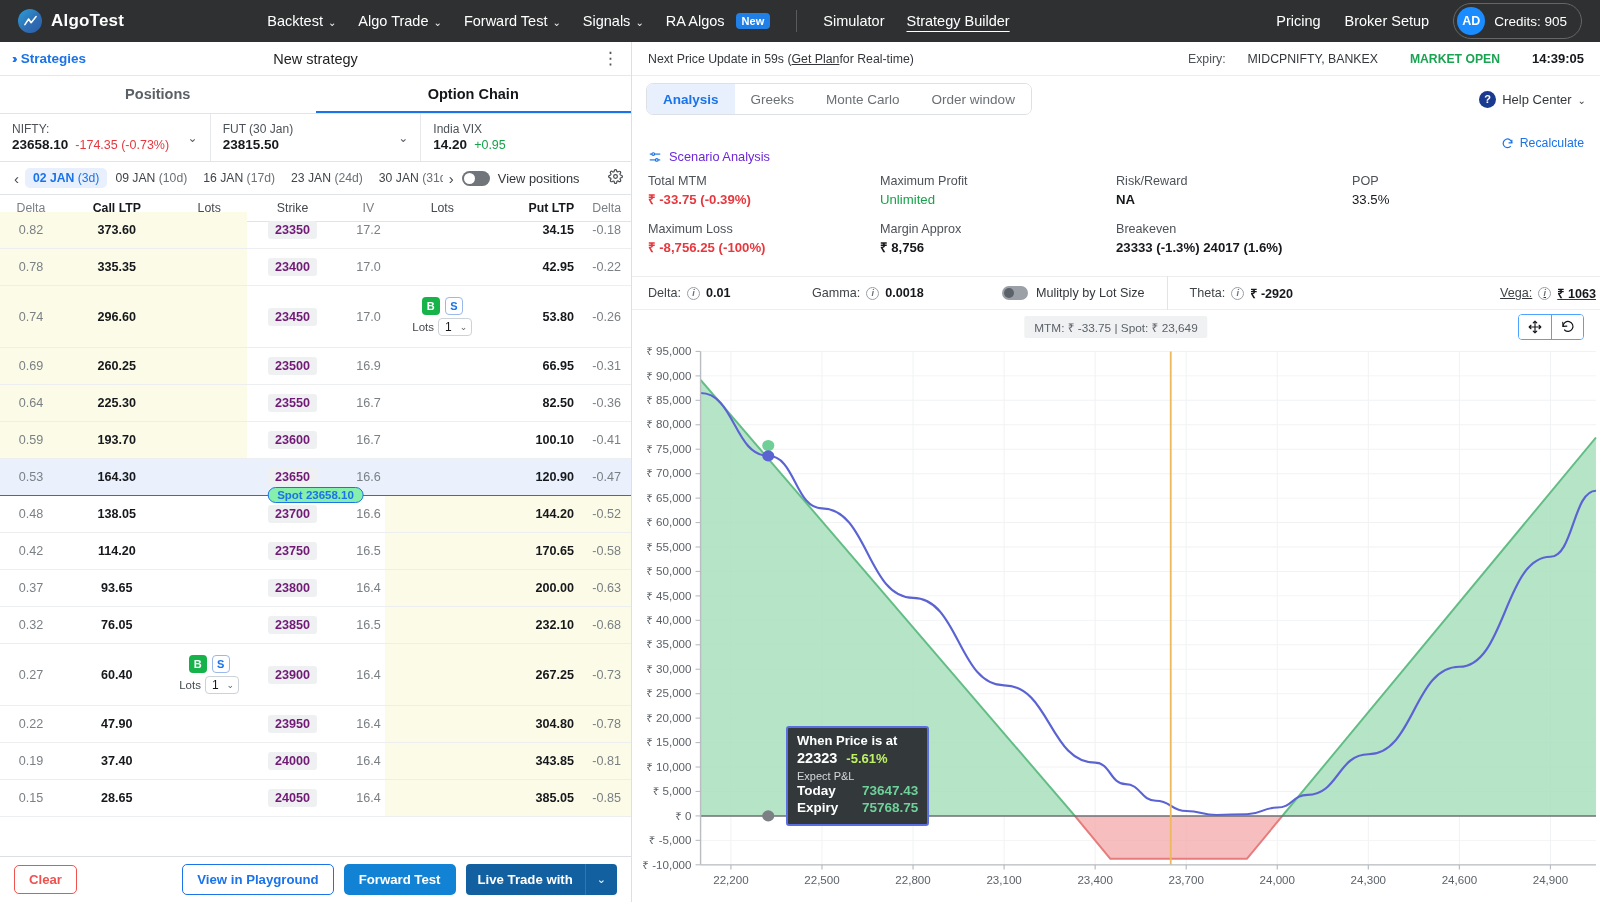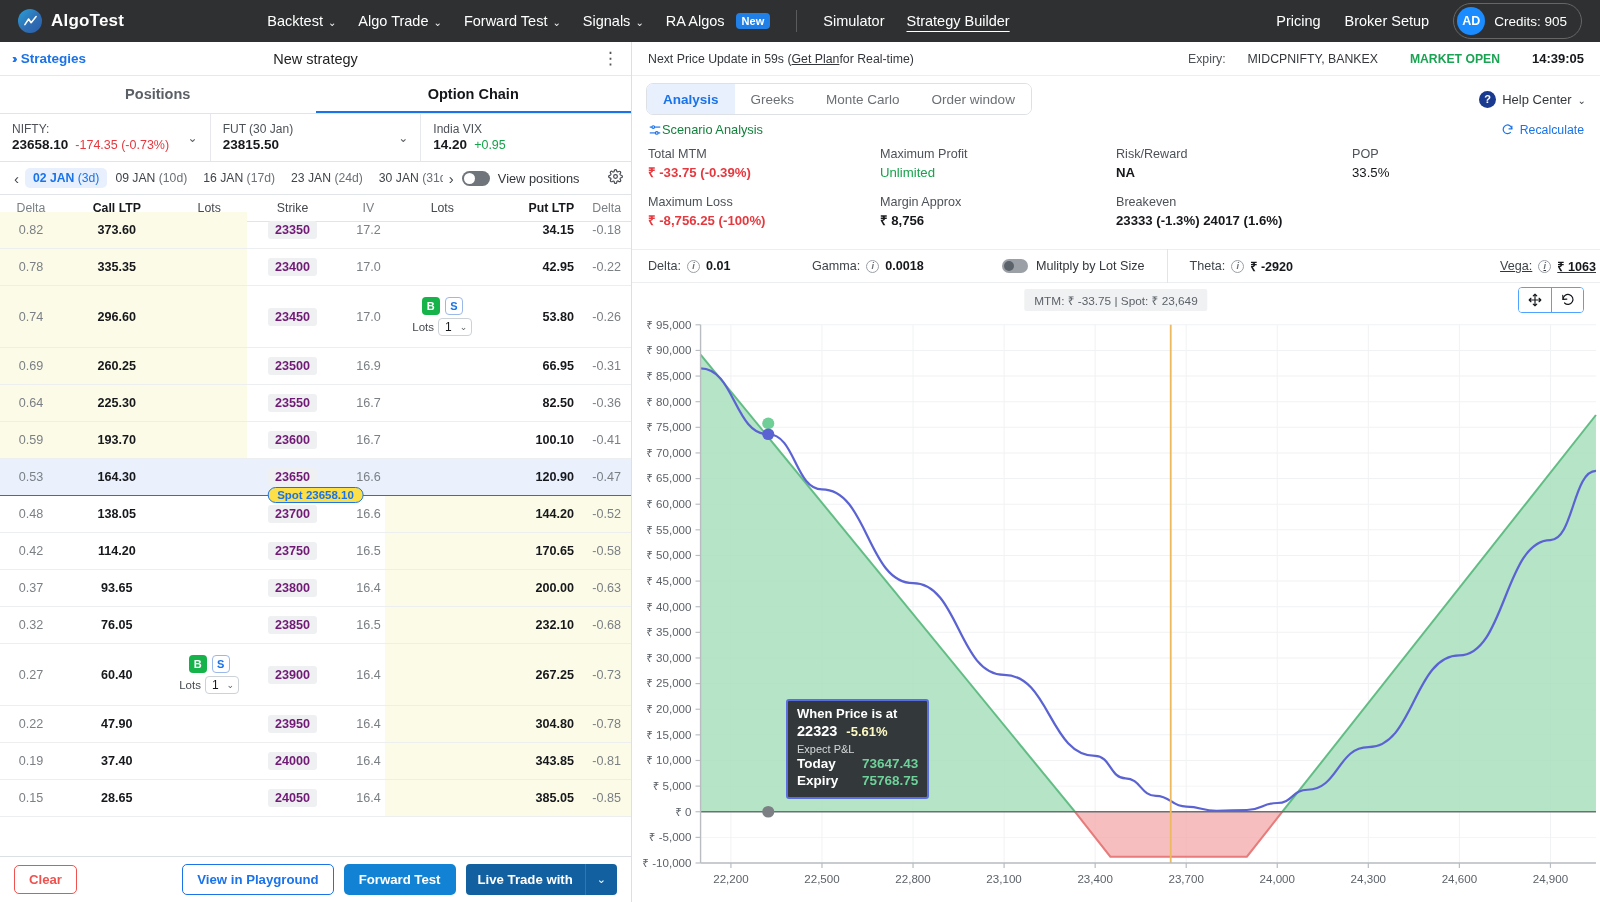"Scenario Analysis" .sc-link { color: #15803d -> #6d28d9; gap: none -> 7px; margin-top: none -> 27px }
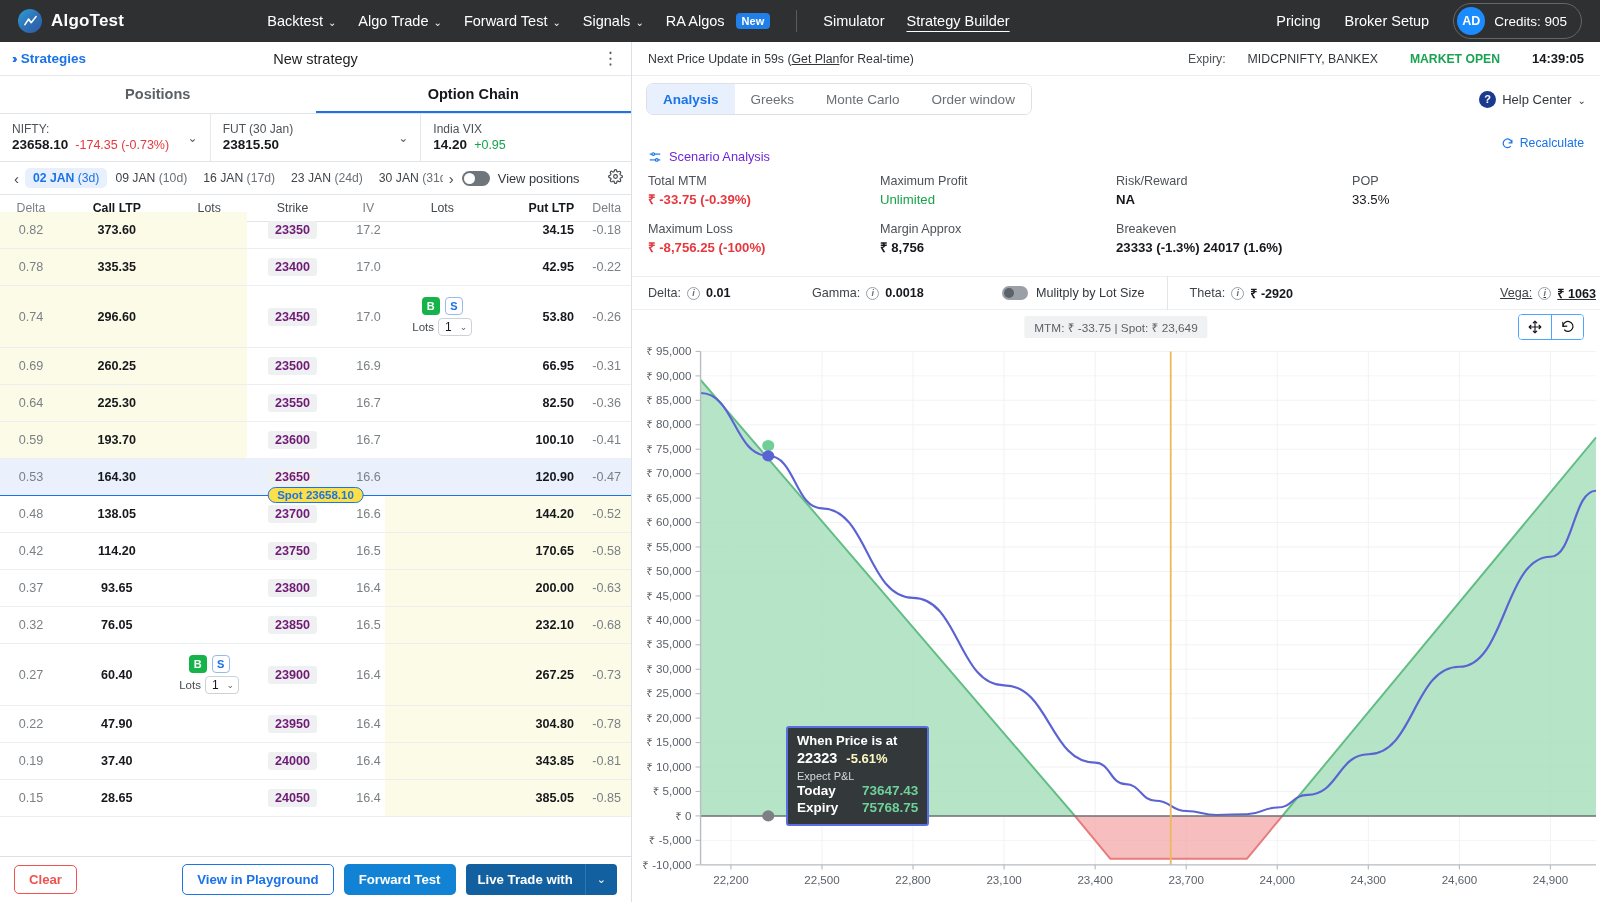"Spot 23658.10" .spot-chip { background: #fde047 -> #86efac }
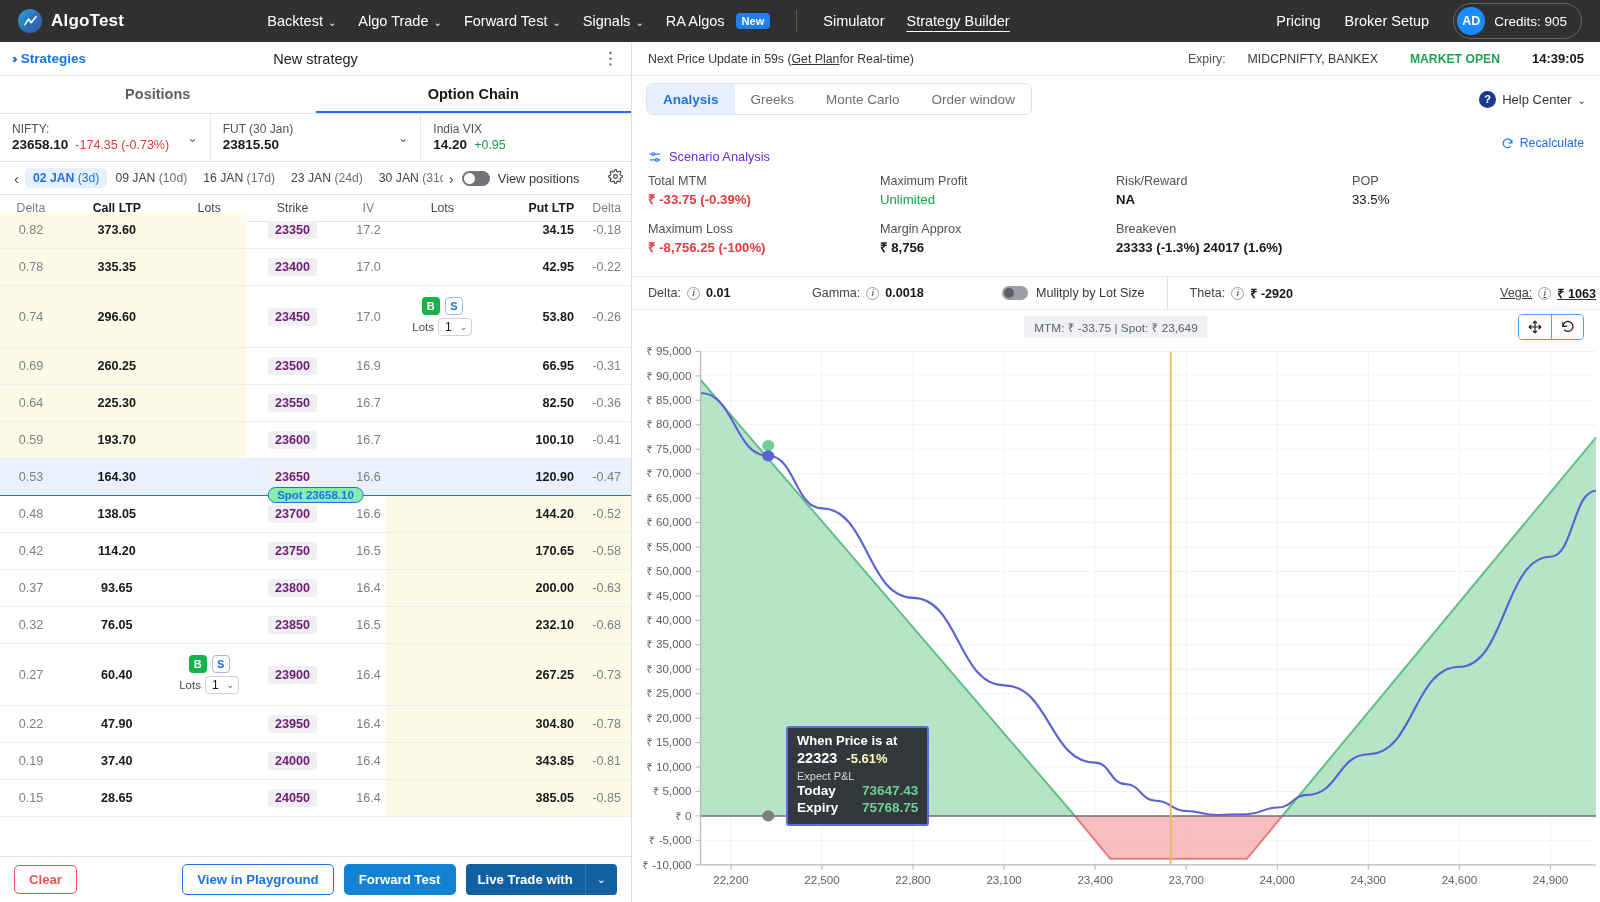"-5.61%" .tt-pct { color: #fef9c3 -> #bef264 }
